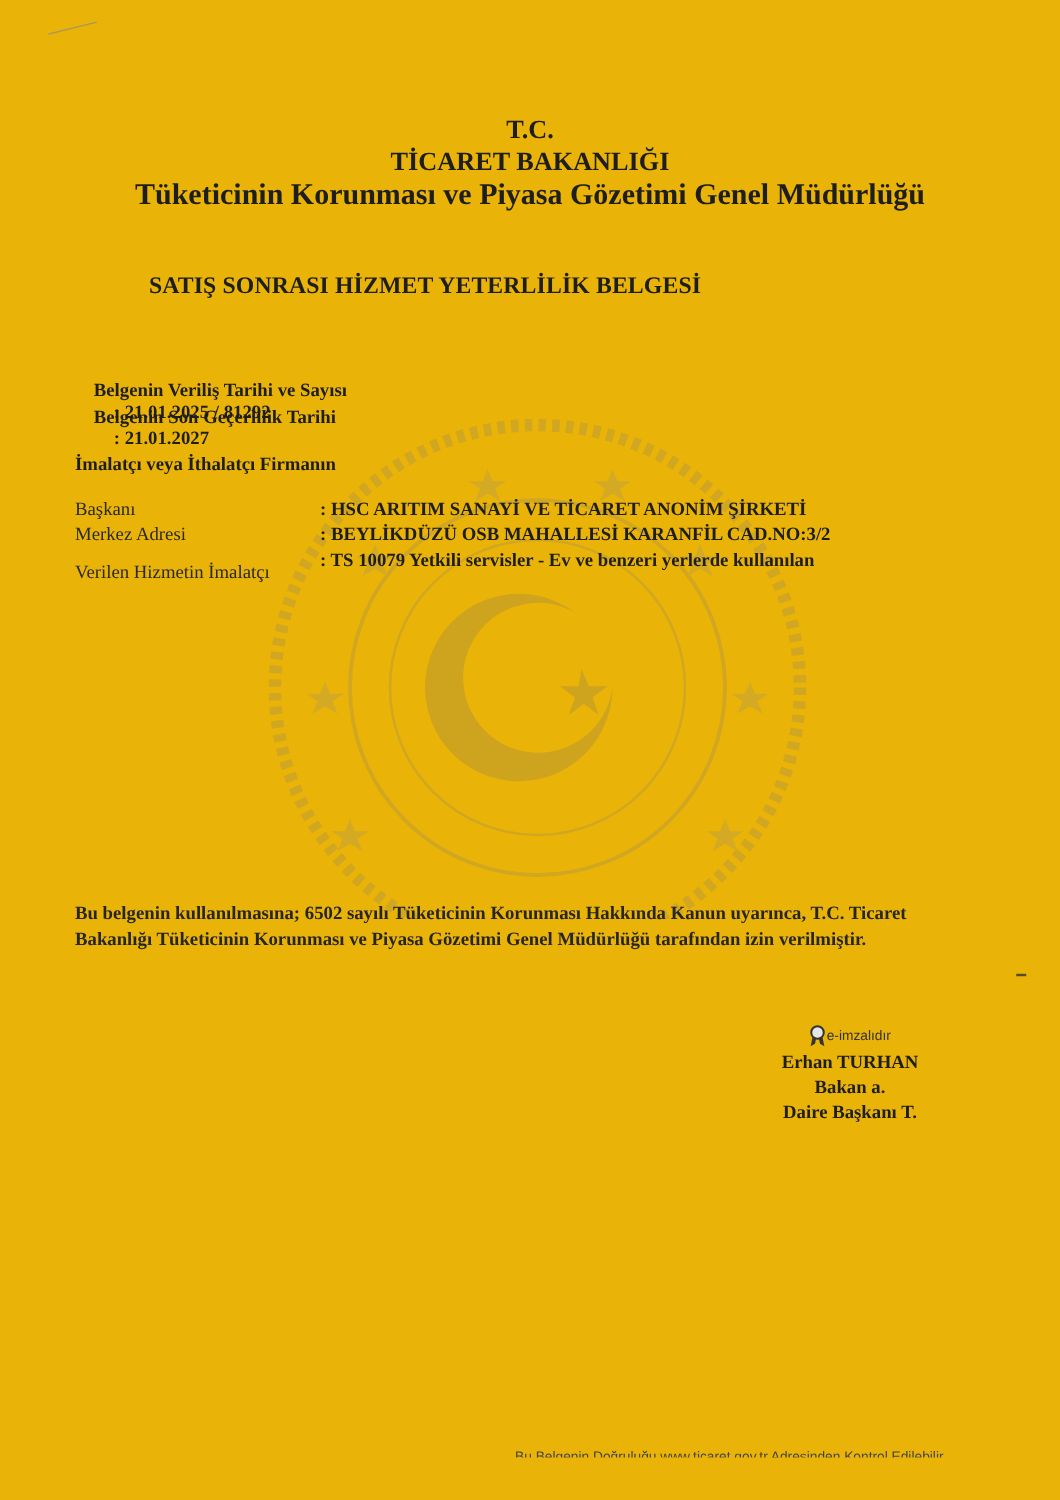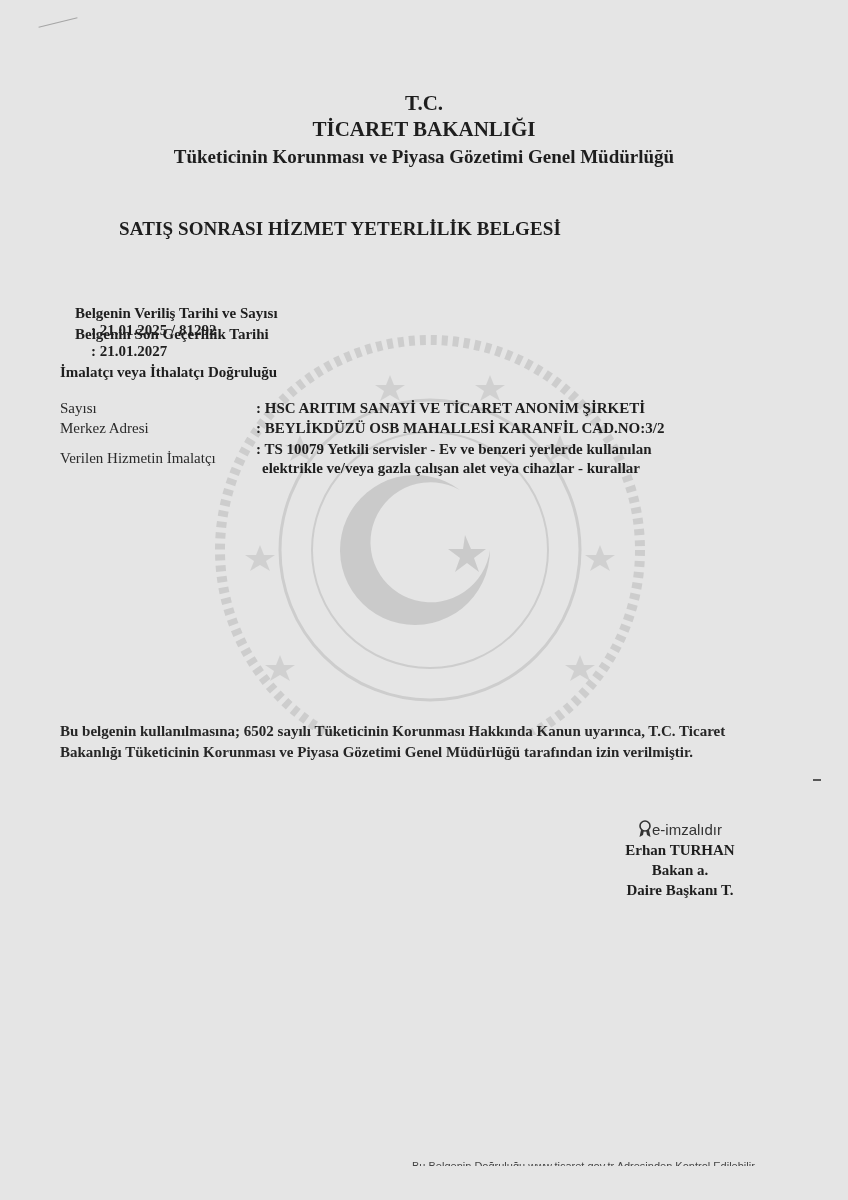"T.C." .page { background: #e5e5e5 -> #eab308 }
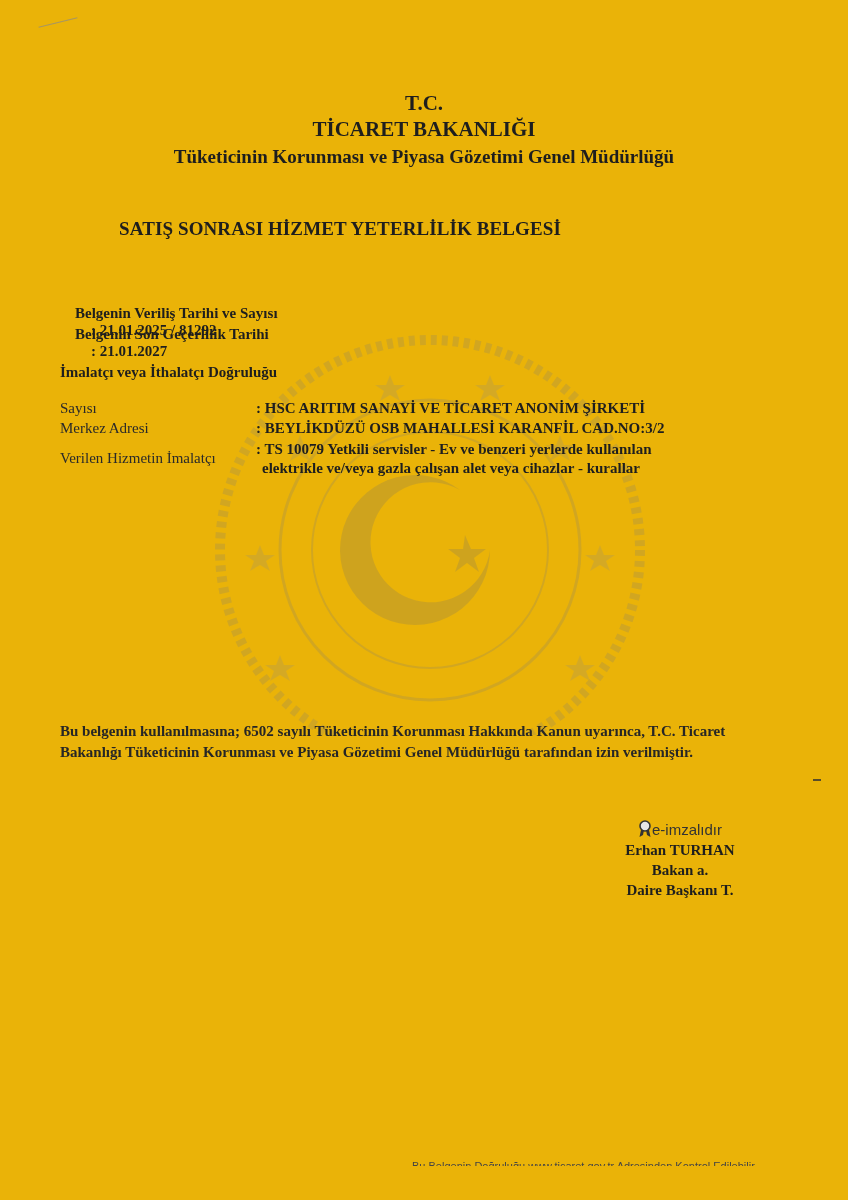"Tüketicinin Korunması ve Piyasa Gözetimi" .header .directorate { font-size: 19px -> 24px }
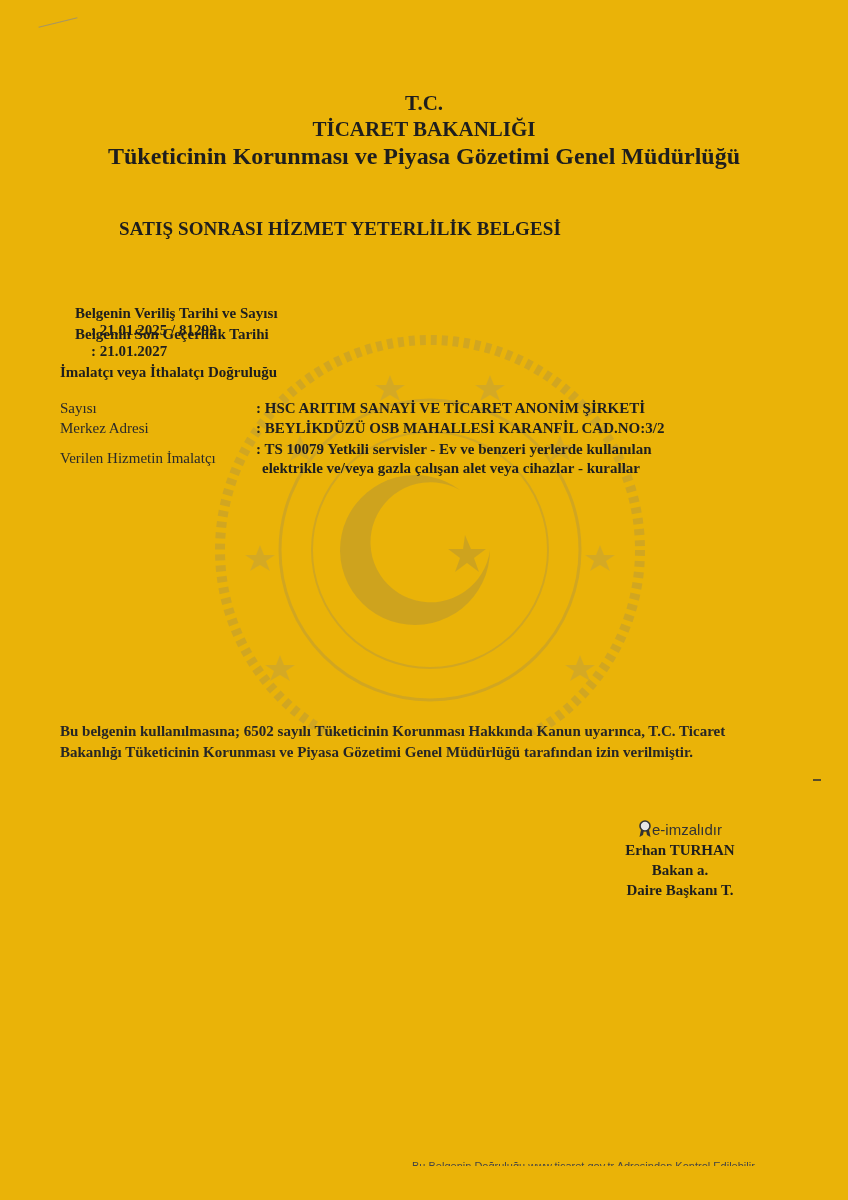"İmalatçı veya İthalatçı Doğruluğu" div.firm-heading { text: Doğruluğu -> Firmanın }
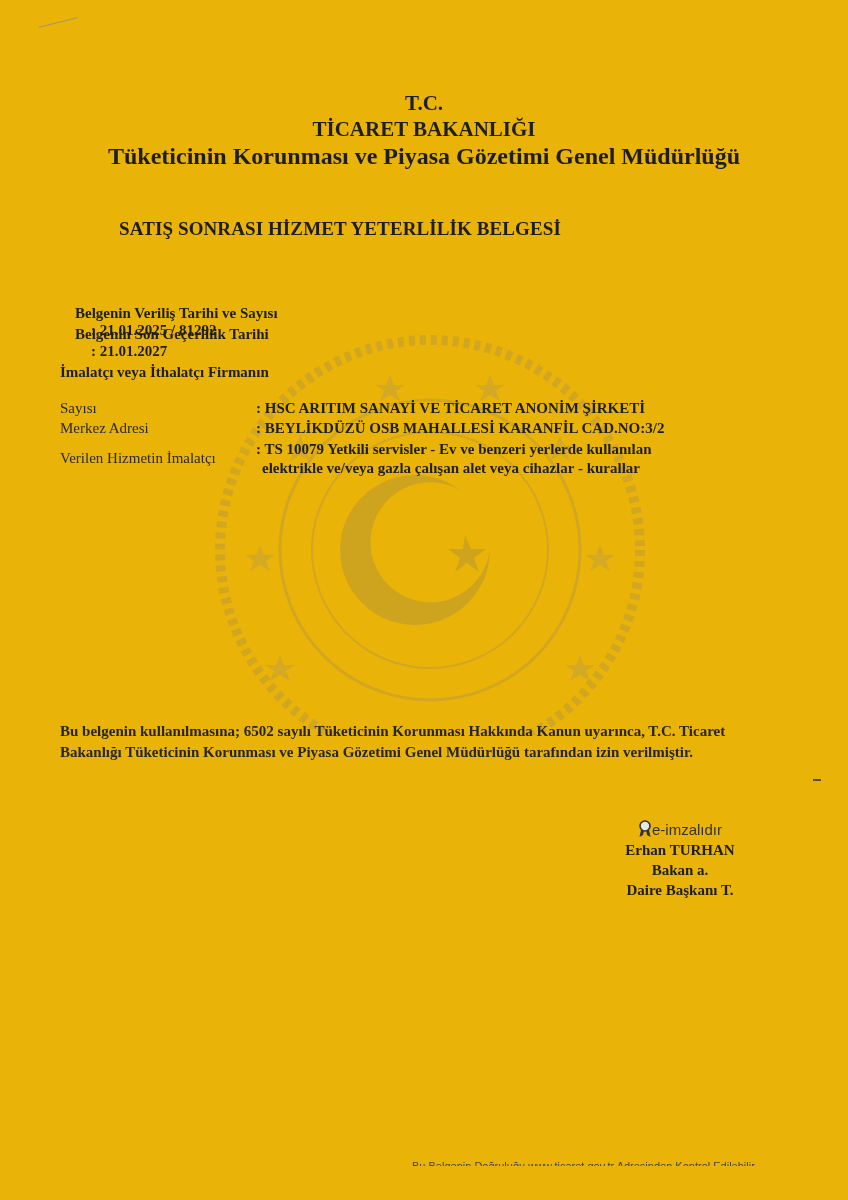"Sayısı" div.field-label { text: Sayısı -> Başkanı }
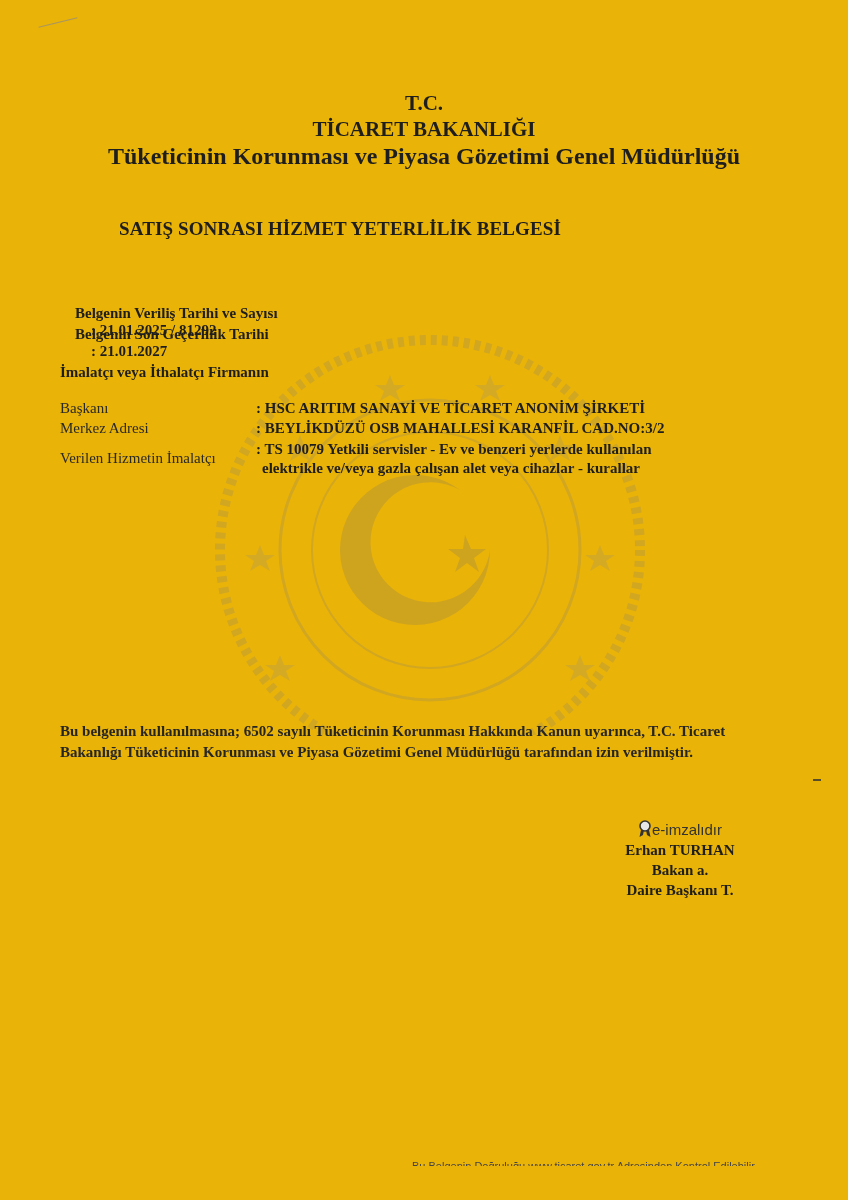"elektrikle ve/veya gazla çalışan alet" div.field-value { html: <div>elektrikle ve/veya gazla çalışan alet veya cihazlar - kurallar</div> -> none }
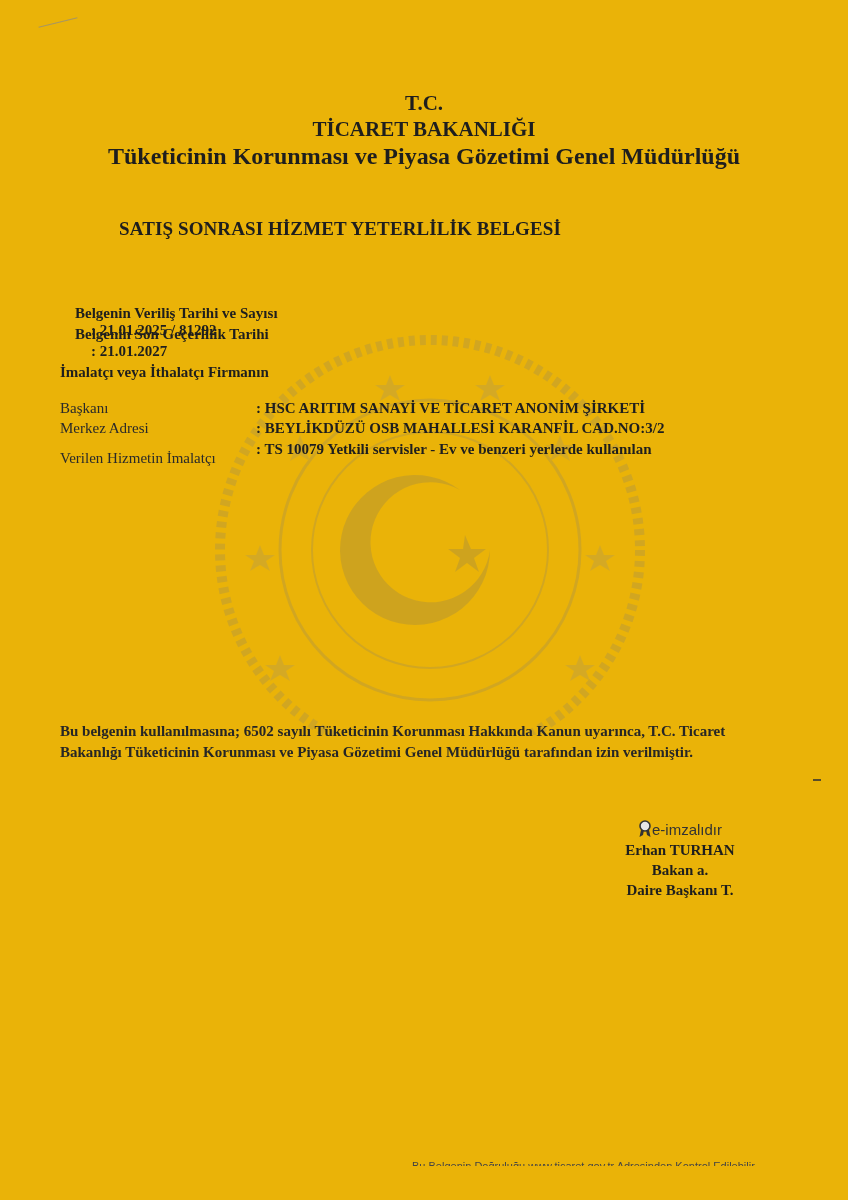"e-imzalıdır" .esign-row { font-size: 15px -> 11px }
